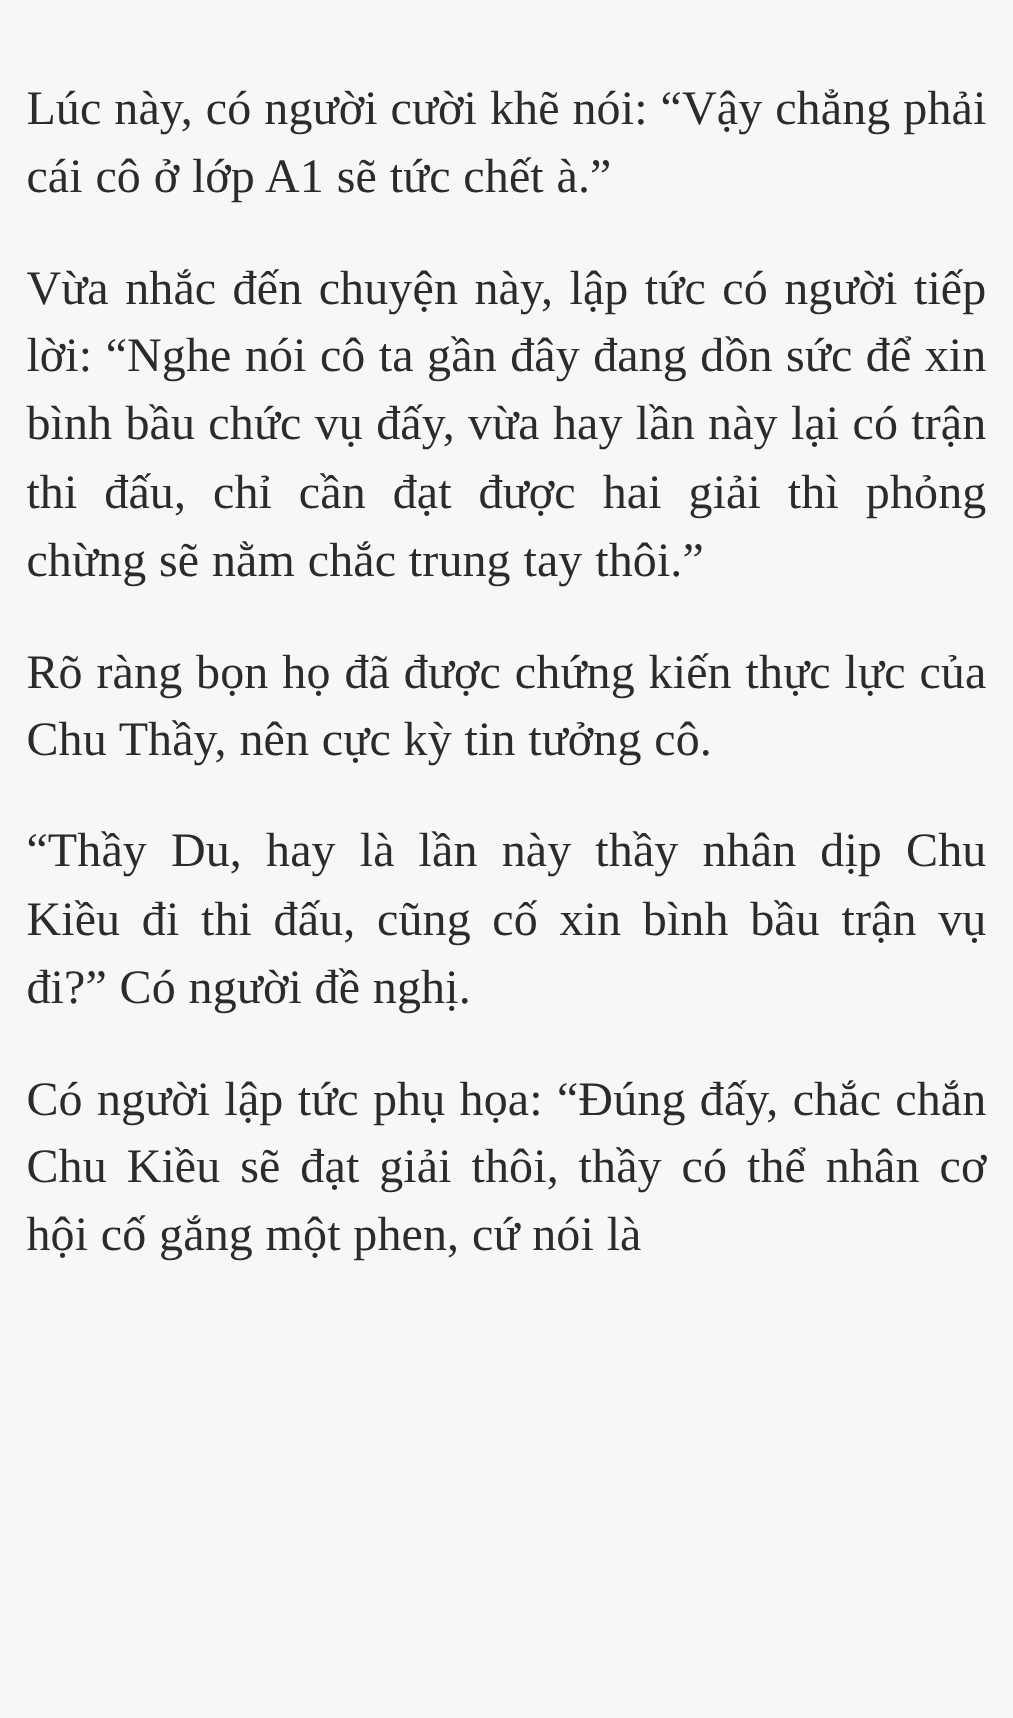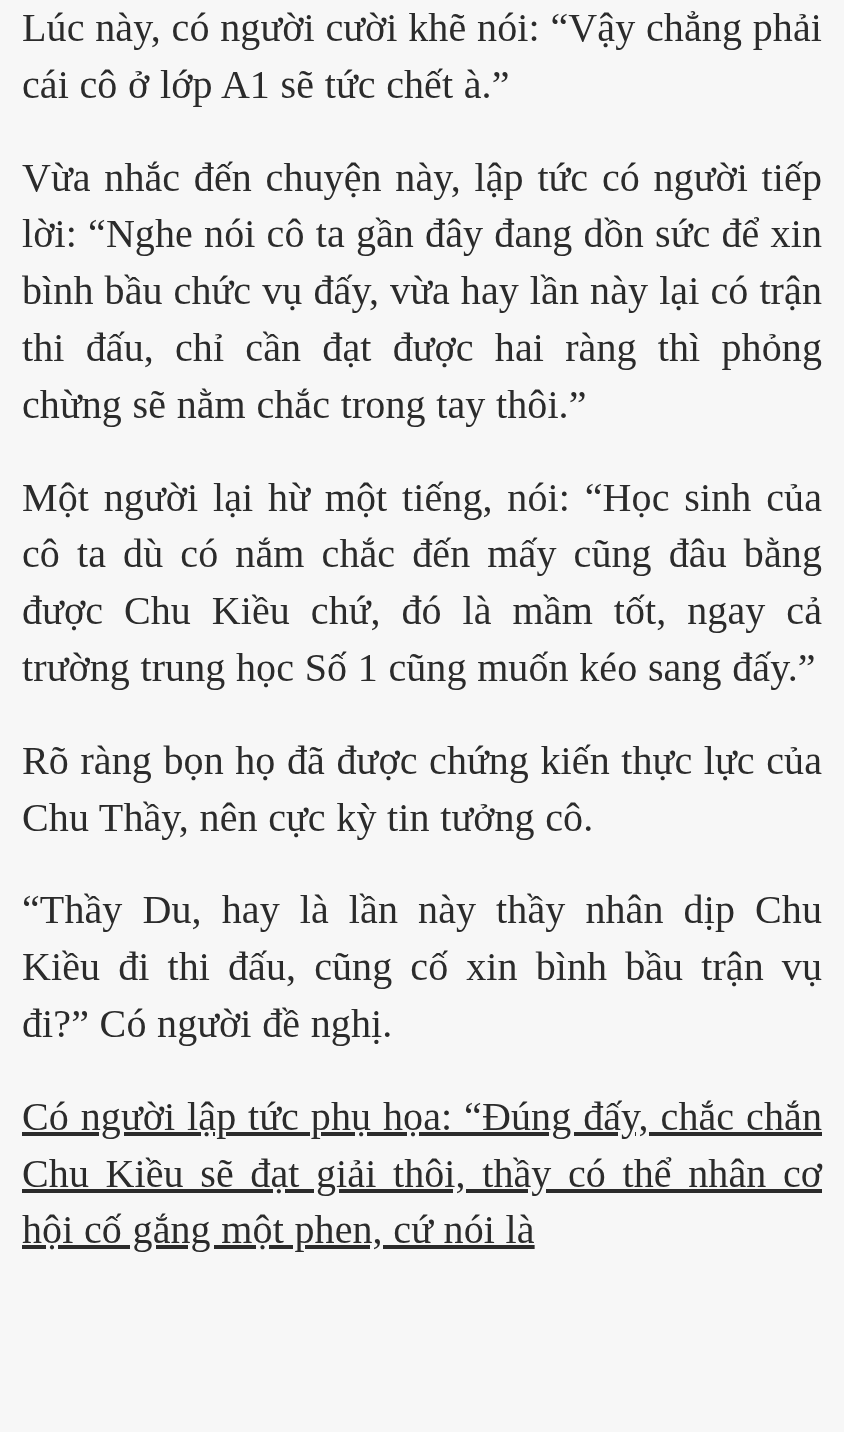"Lúc này, có người cười" .reader { margin-top: none -> 44px; padding: 0 22px 10px 22px -> 18px 22px 10px 22px }
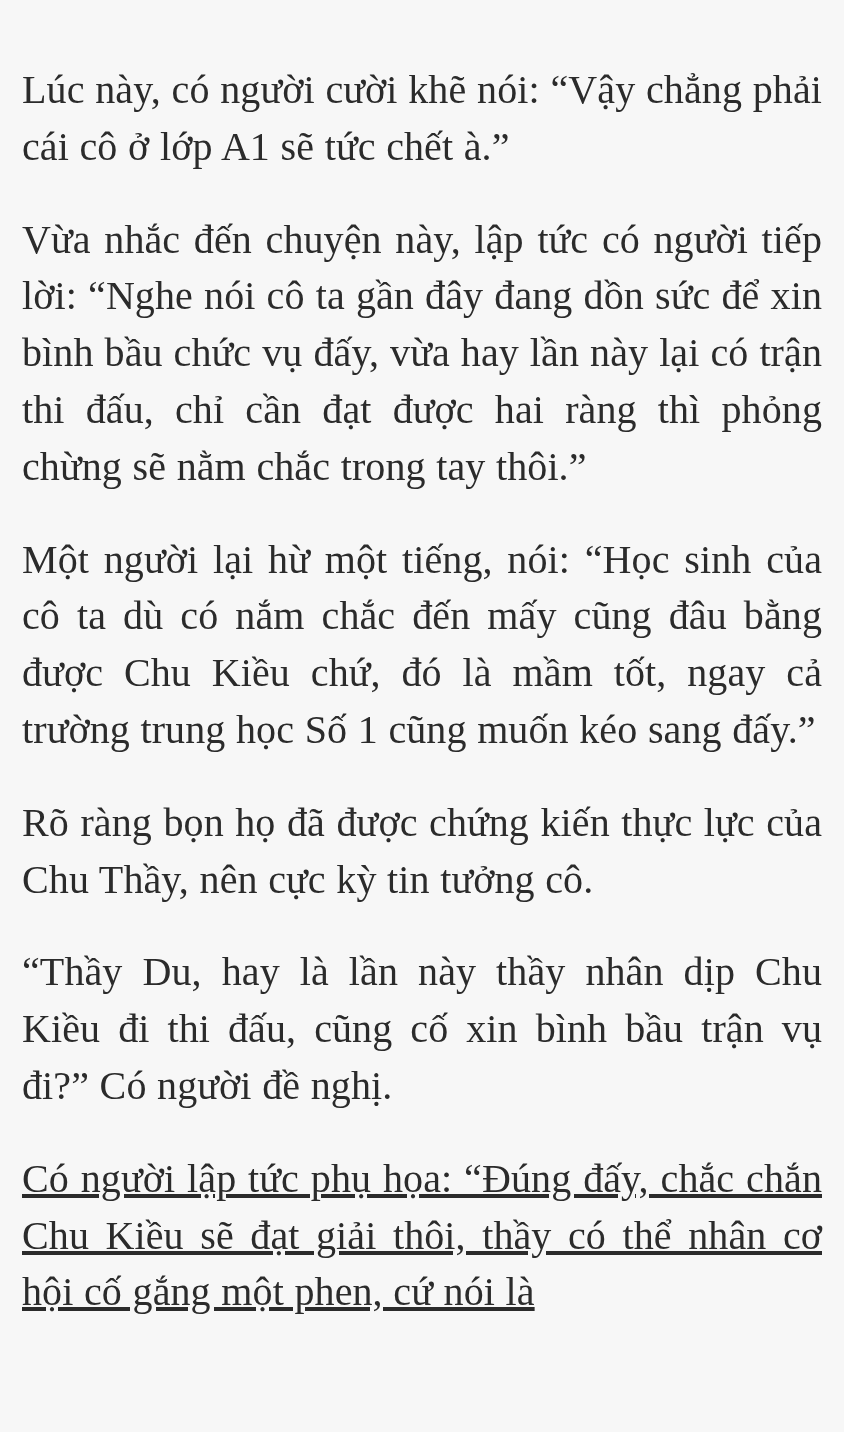"Vừa nhắc đến chuyện này," p.para { text: ràng thì phỏng chừng sẽ nằm chắc trong -> giải thì phỏng chừng sẽ nằm chắc trung }
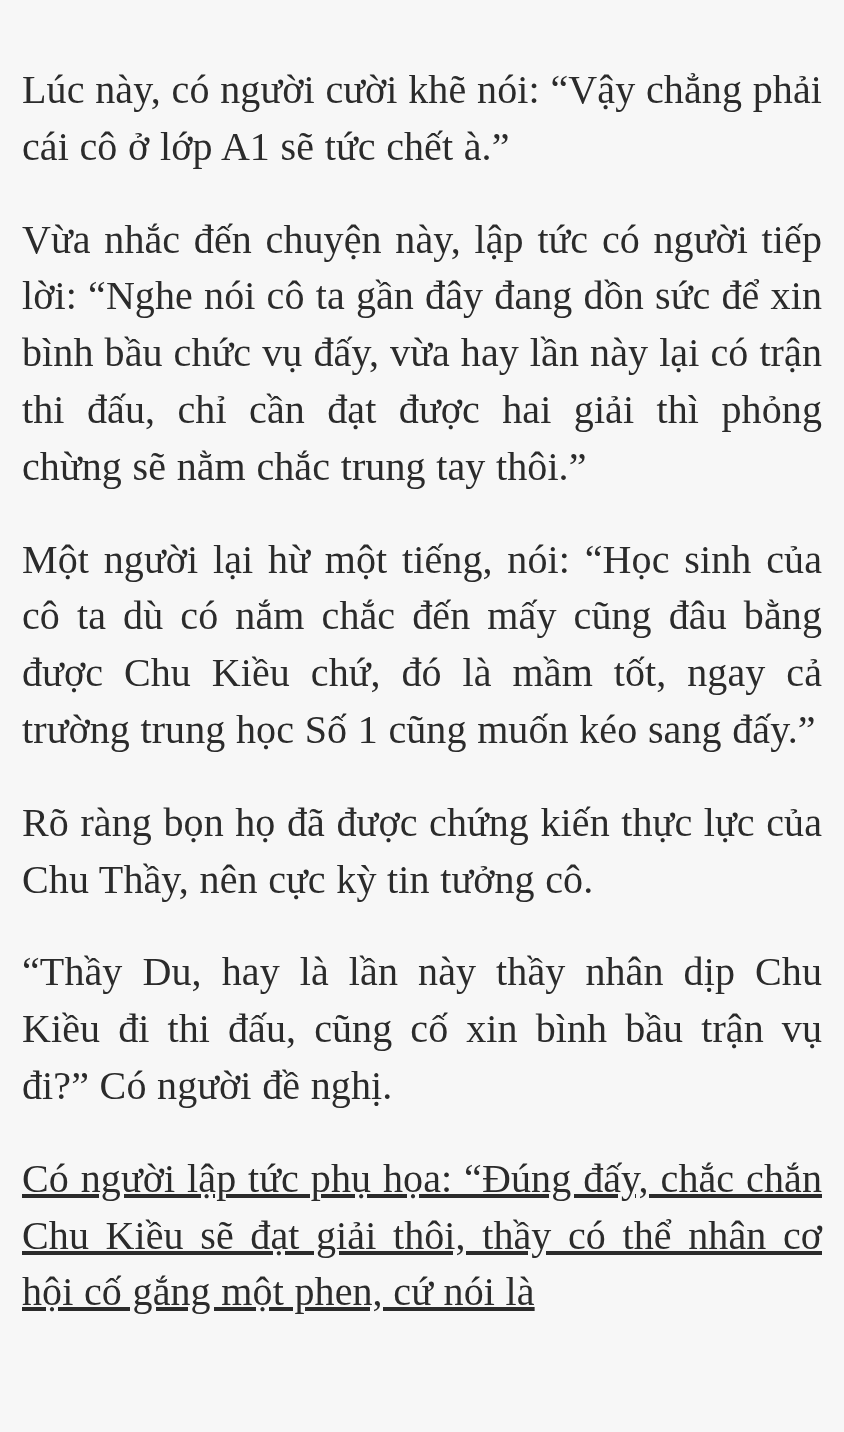"Một người lại hừ một" p.para { html: <p>Một người lại hừ một tiếng, nói: “Học sinh của cô ta dù có nắm chắc đến mấy cũng đâu bằng được Chu Kiều chứ, đó là mầm tốt, ngay cả trường trung học Số 1 cũng muốn kéo sang đấy.”</p> -> none }
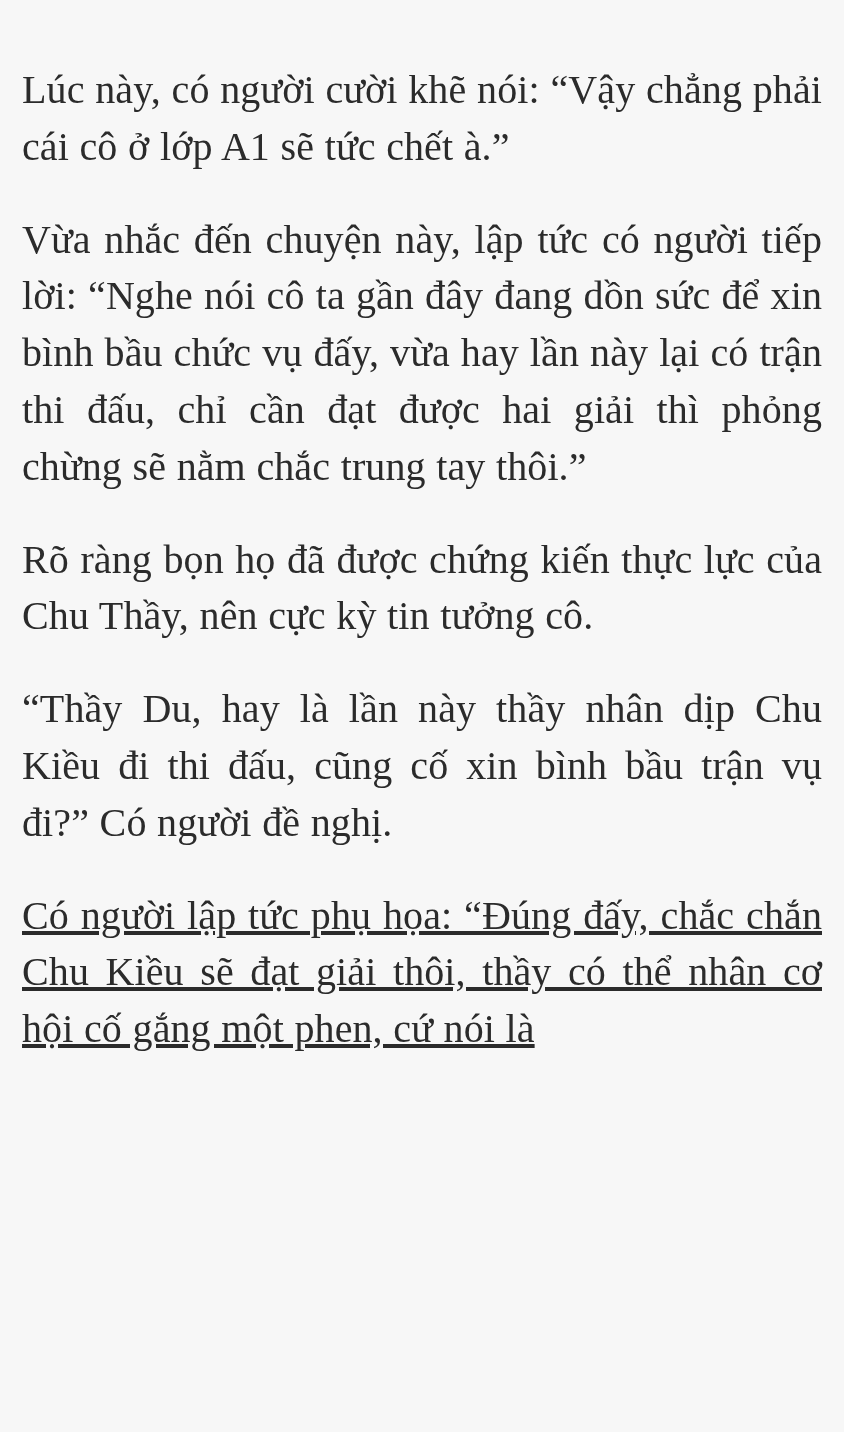"Có người lập tức phụ" .para:last-child { text-decoration: underline -> none }
